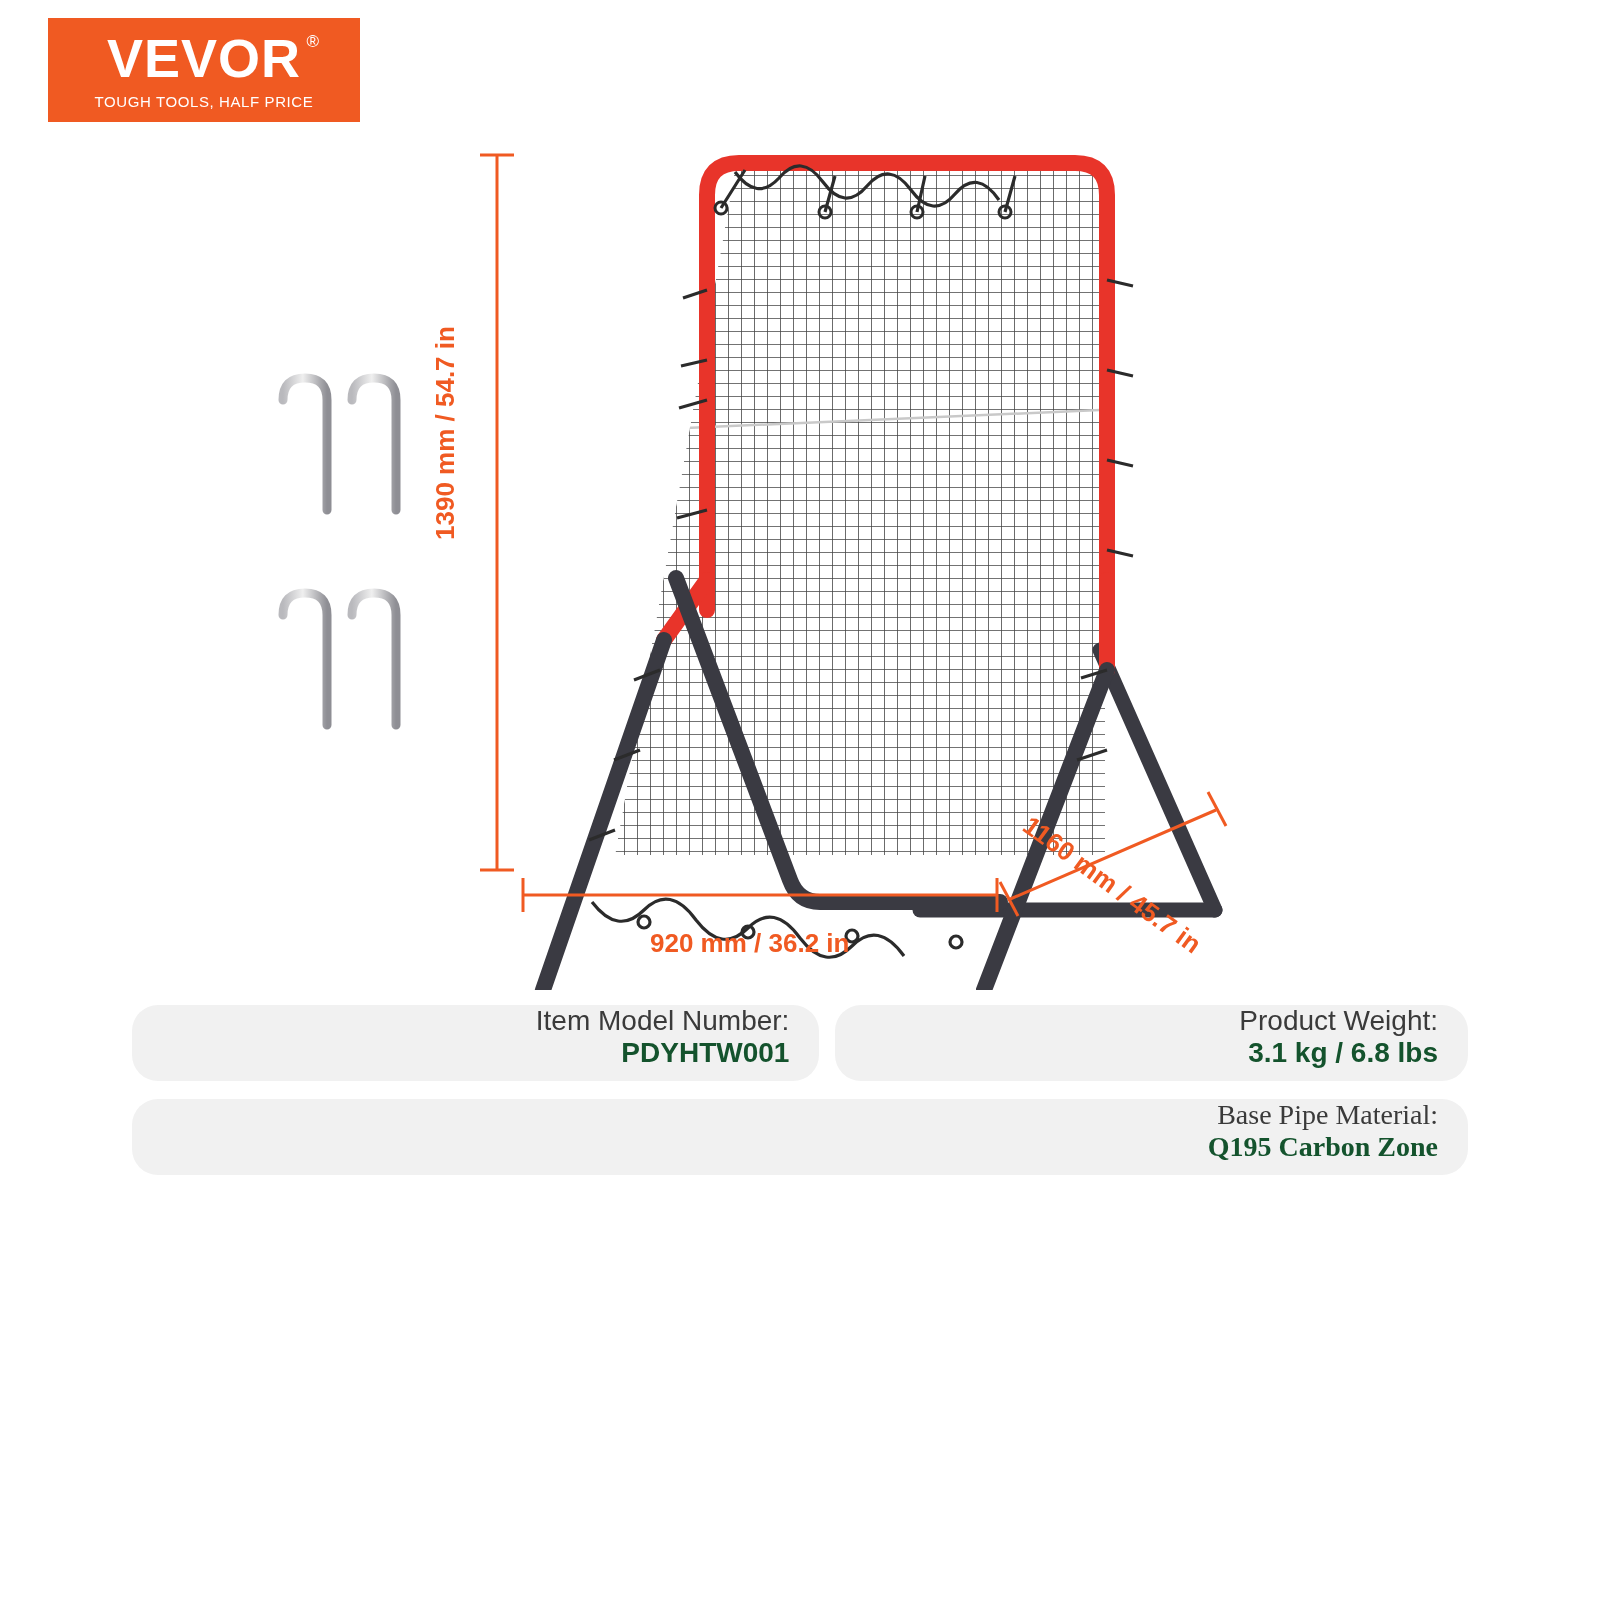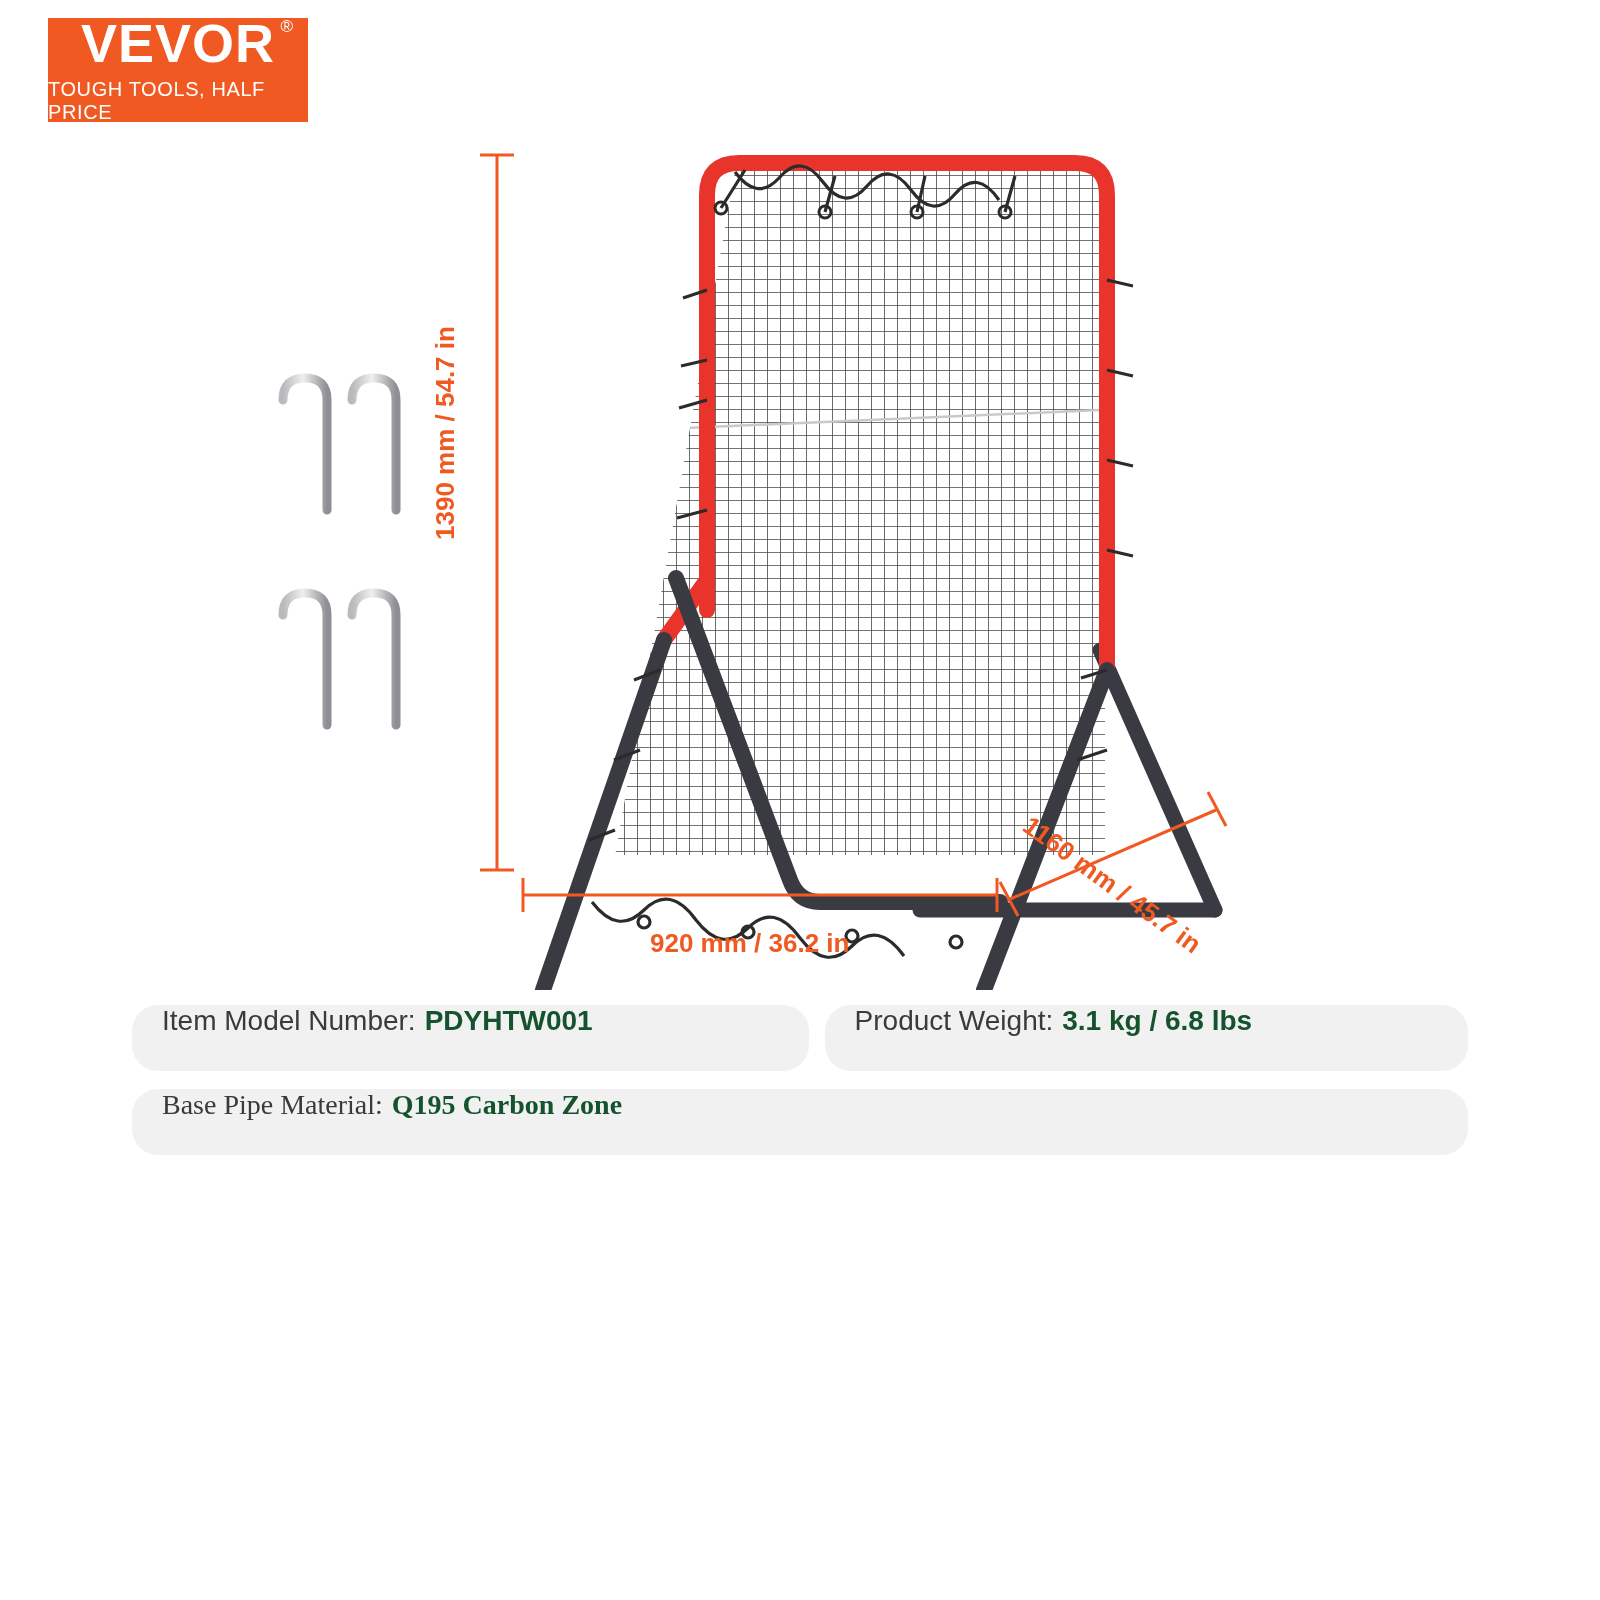"VEVOR" .logo-box { width: 260px -> 312px }
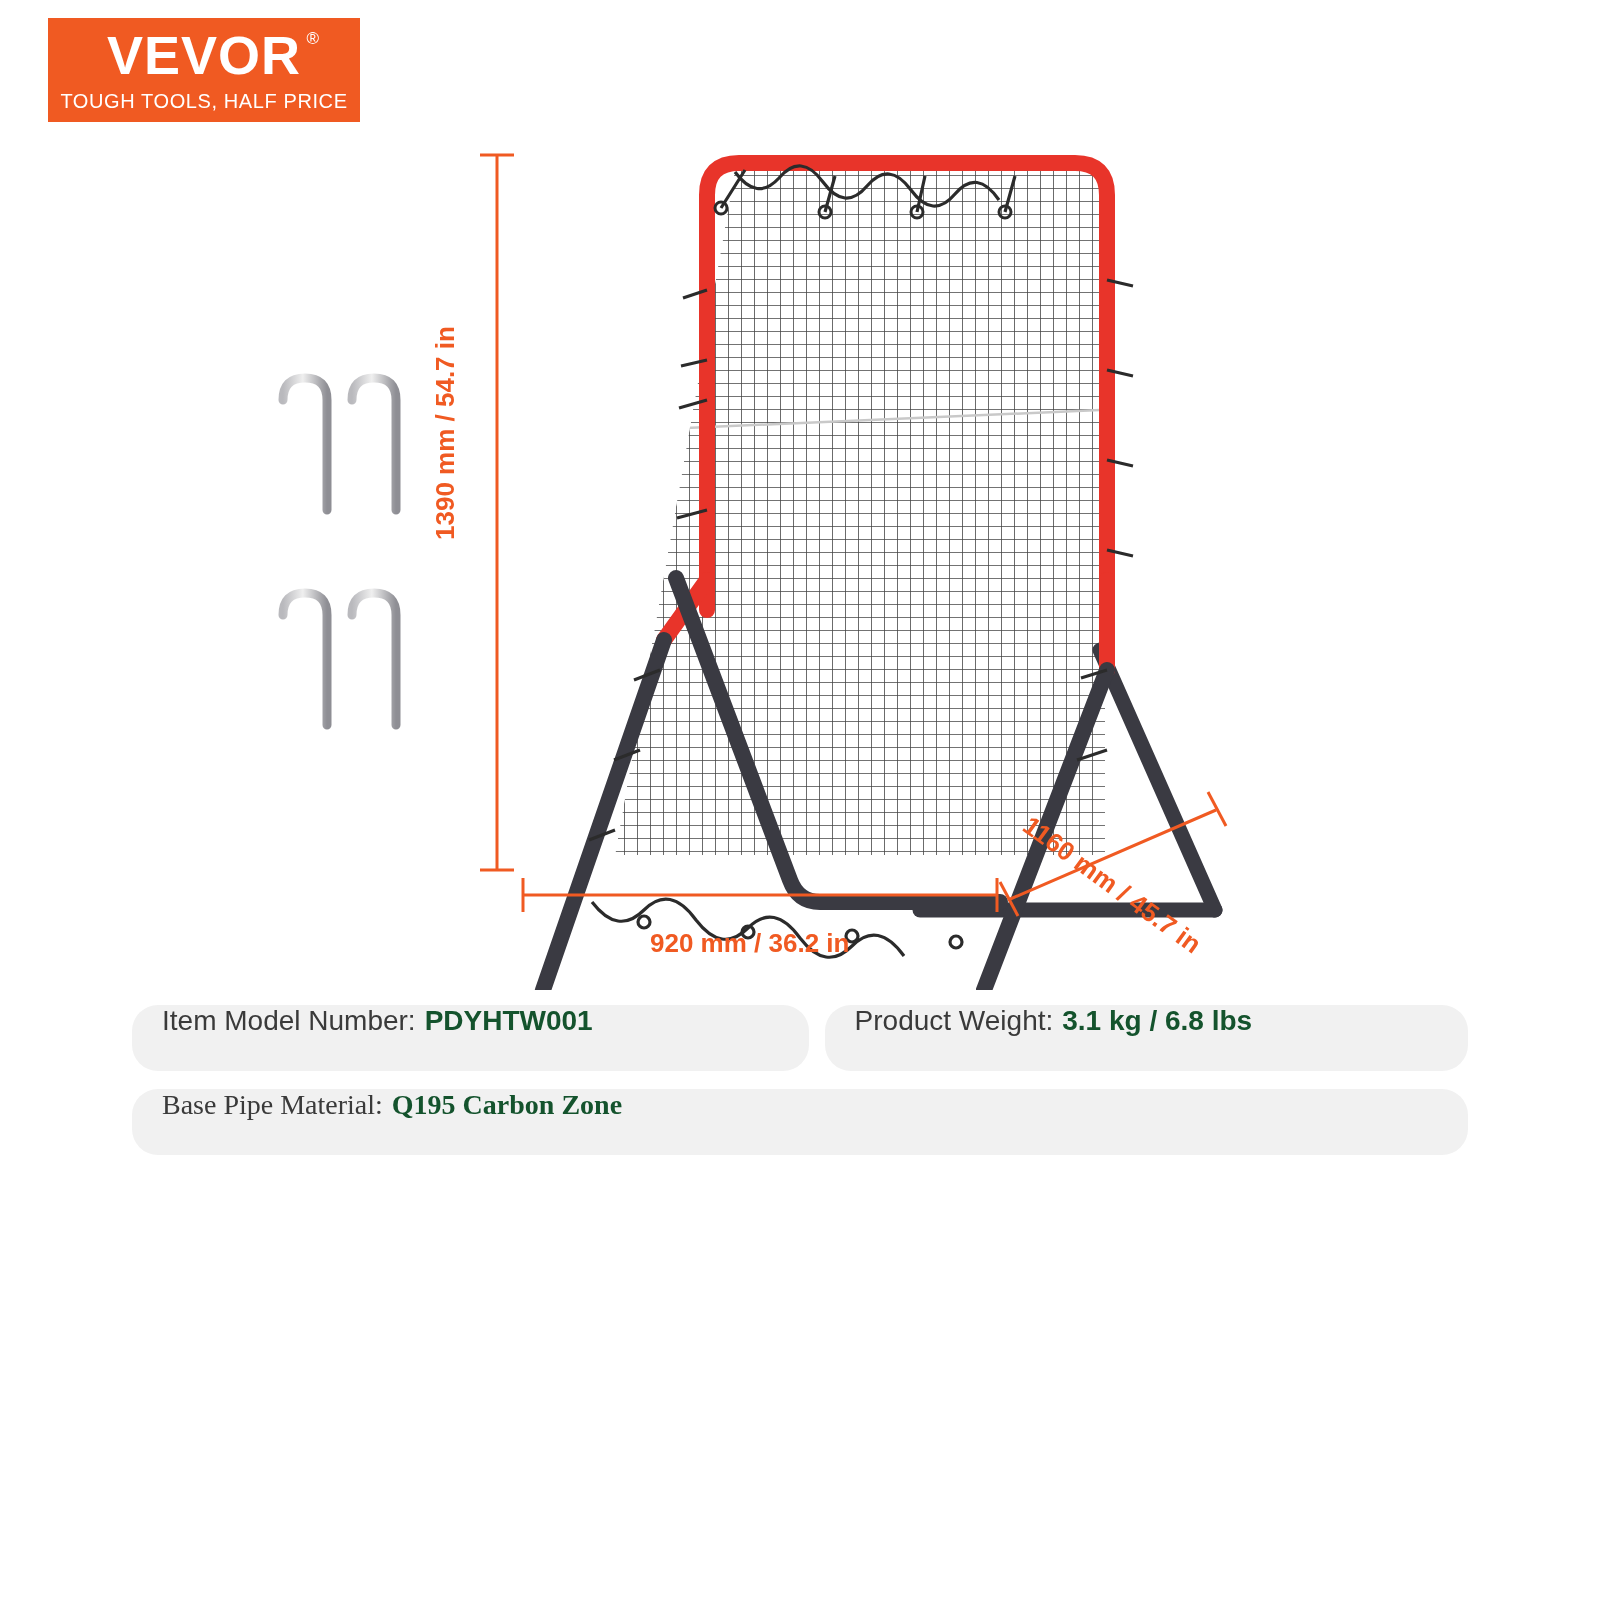"TOUGH TOOLS, HALF PRICE" .logo-sub { font-size: 20px -> 15px }
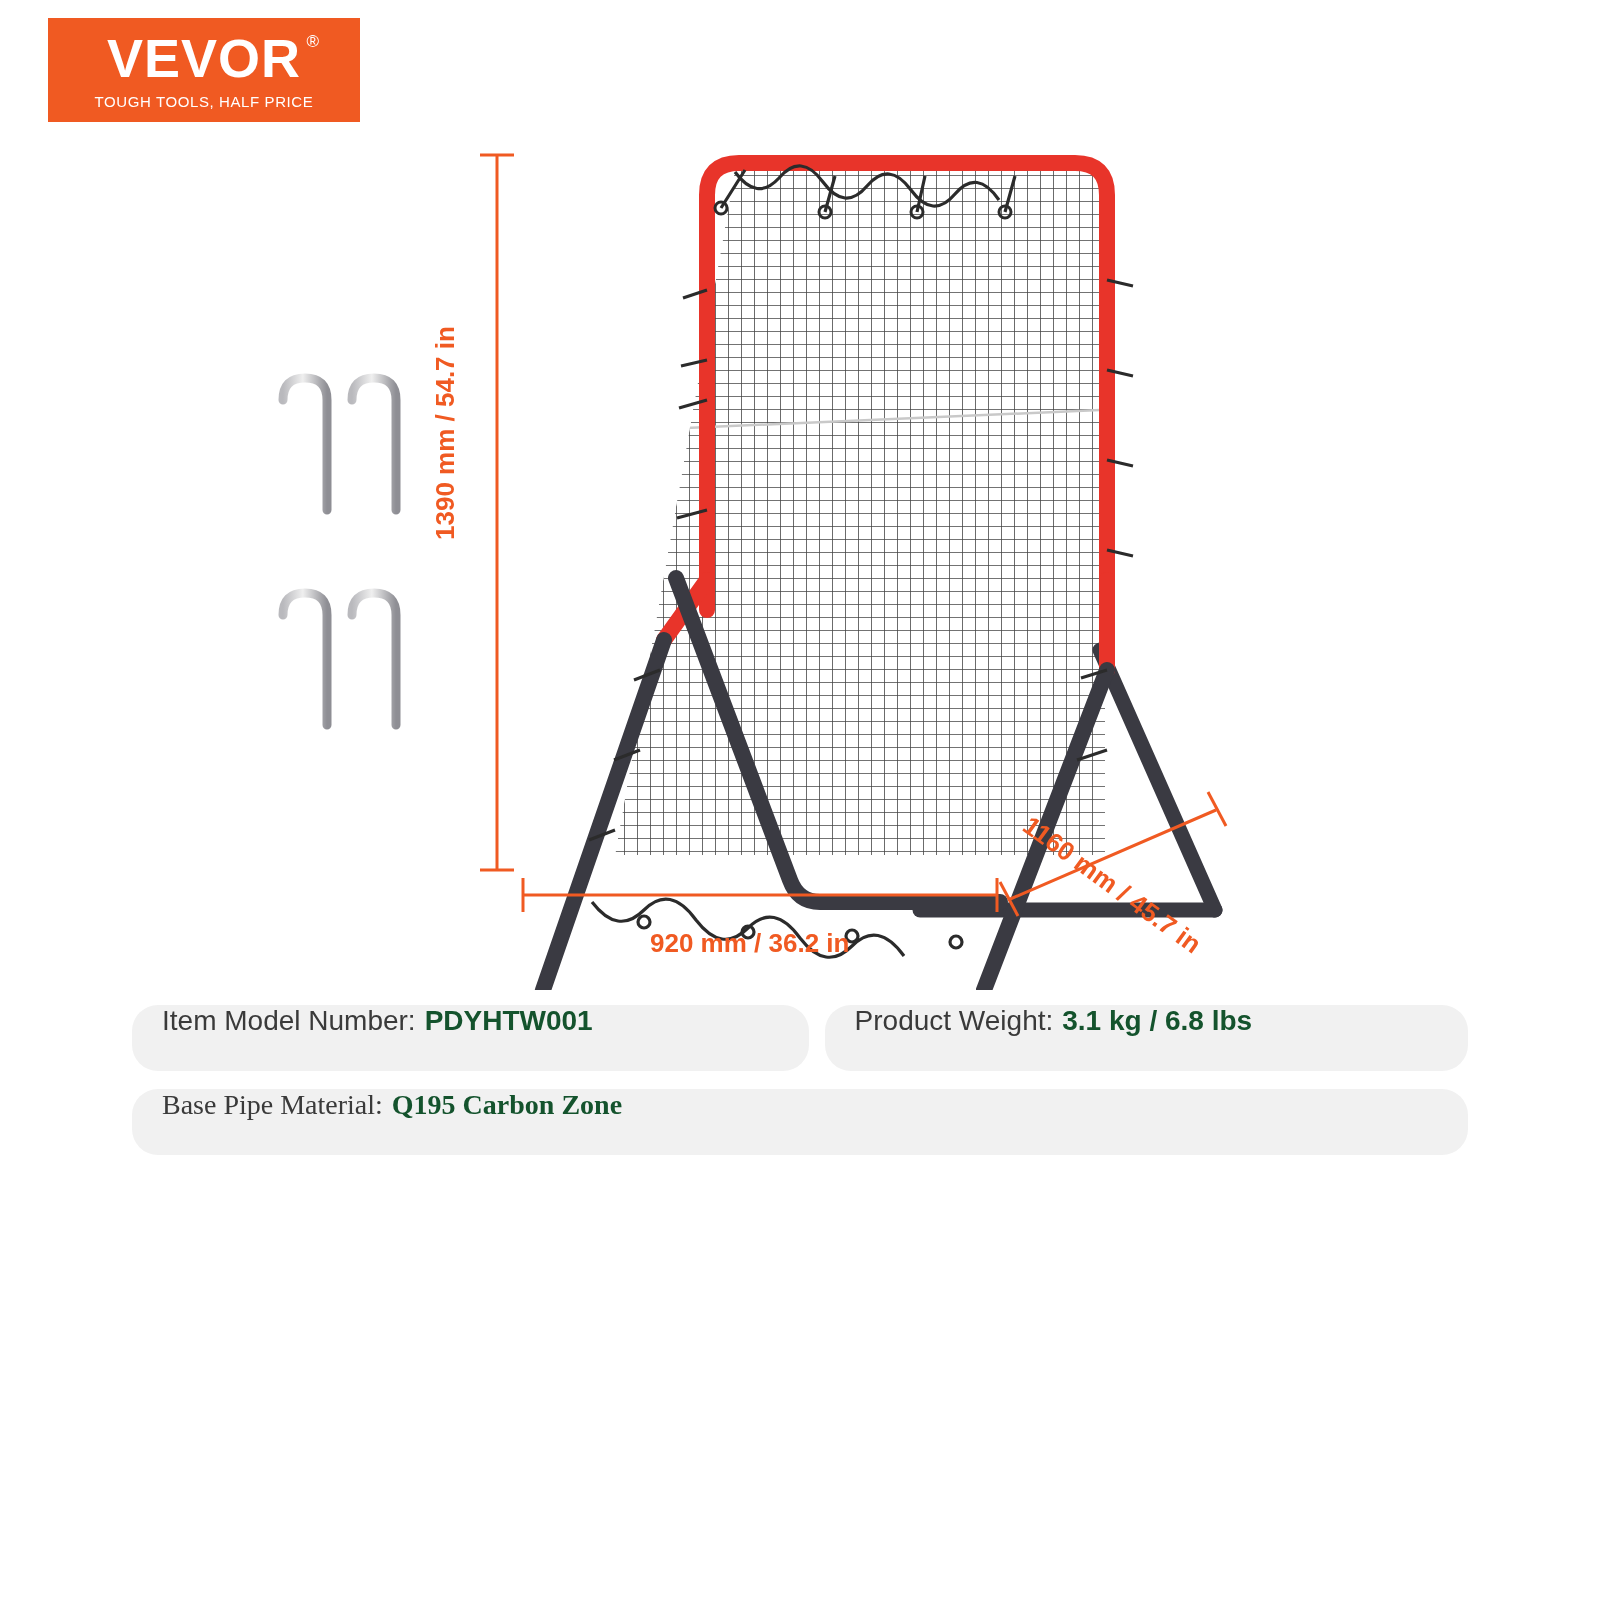"Item Model Number:" .spec-pill { align-items: flex-start -> flex-end; flex-direction: none -> column; height: 66px -> 76px }
